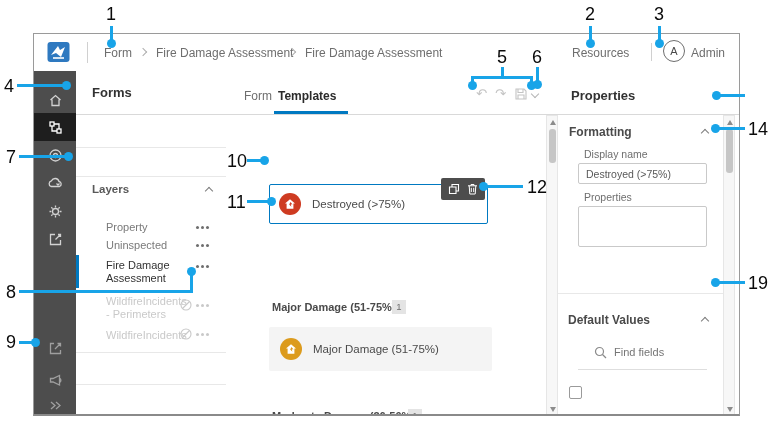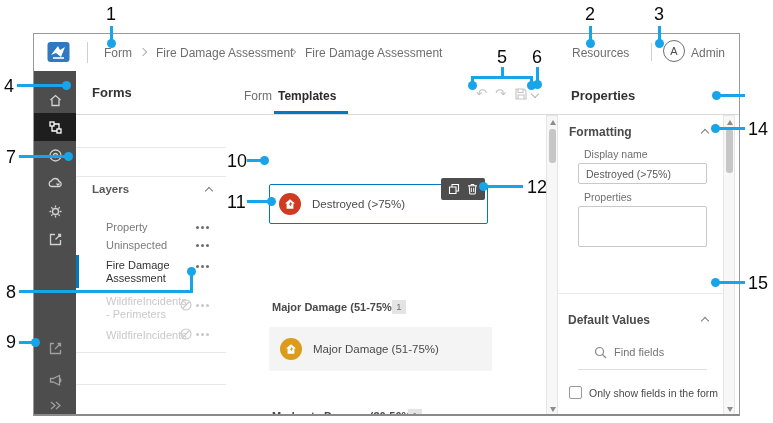"15" span.co-num { text: 15 -> 19 }
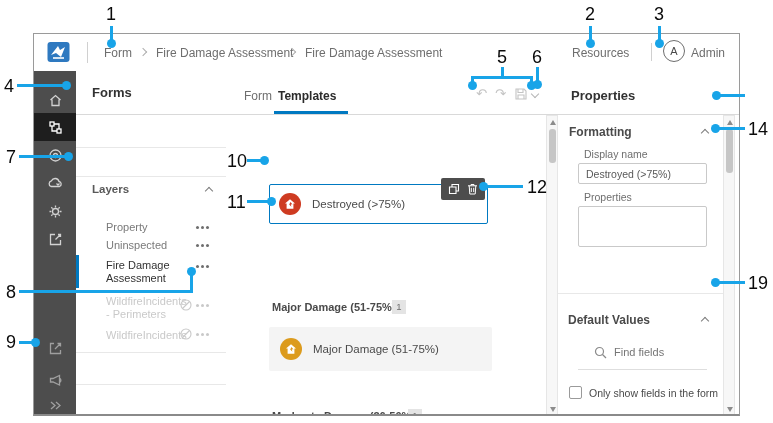"Only show fields in the" span.txt { html: <span>Only show fields in the form</span> -> none }
